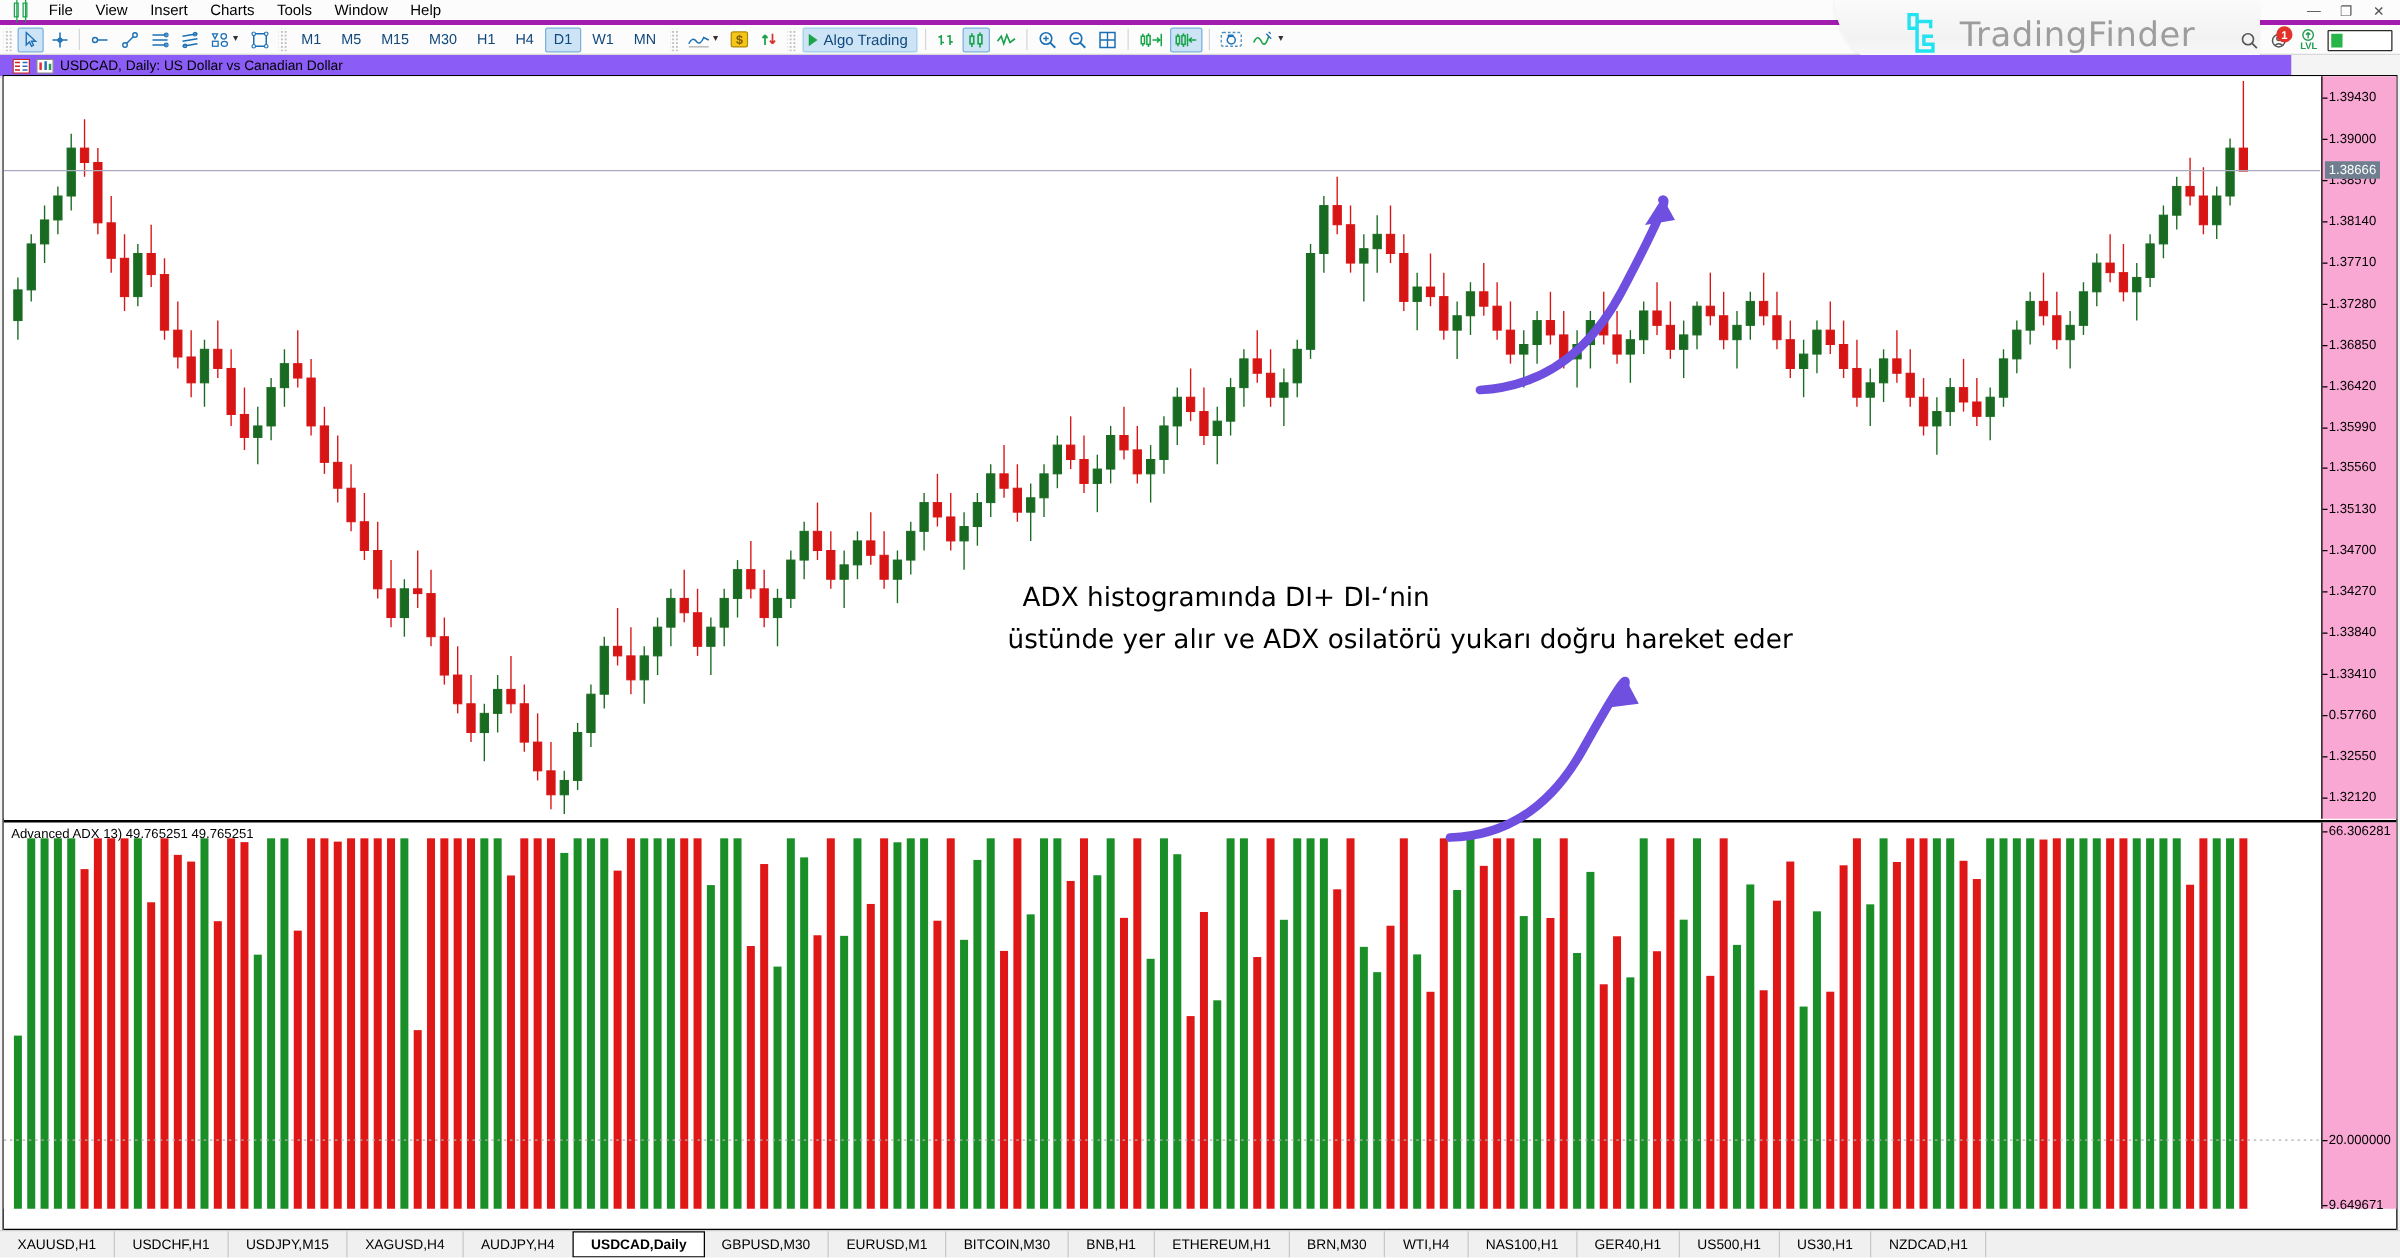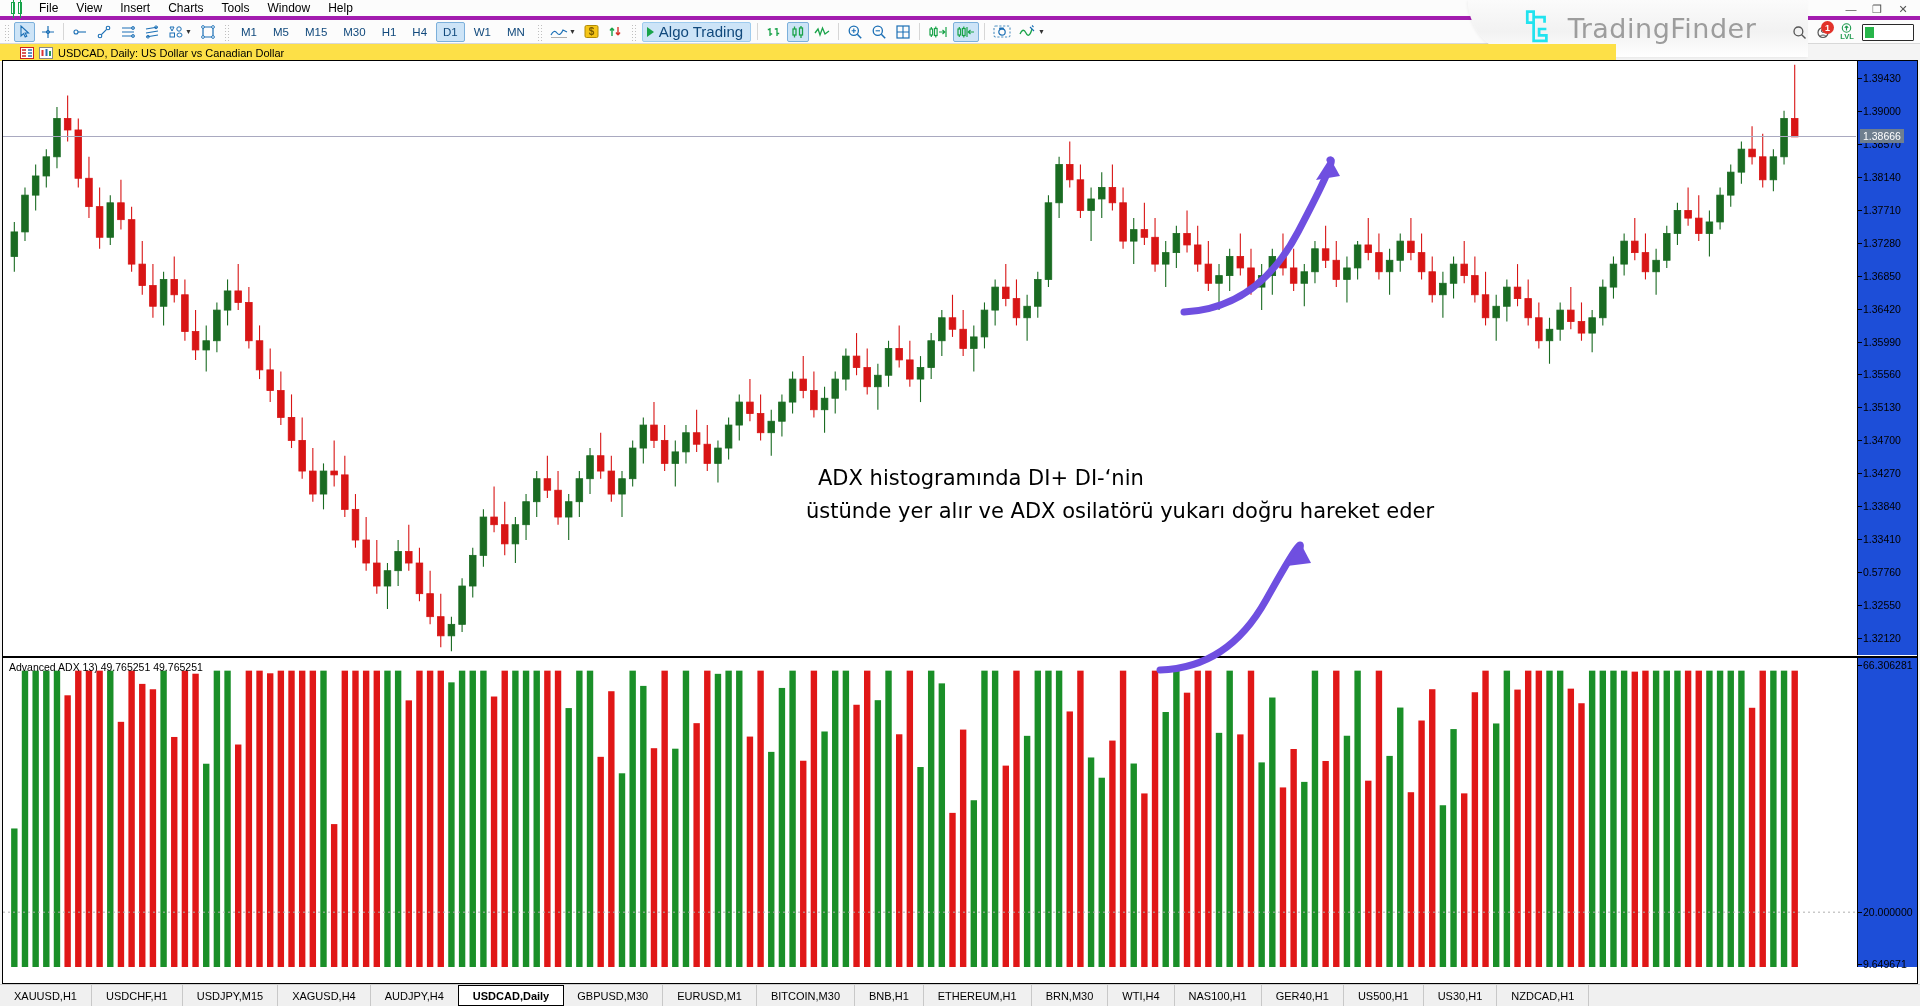"Algo Trading" .algo span { font-size: 15px -> 12px }
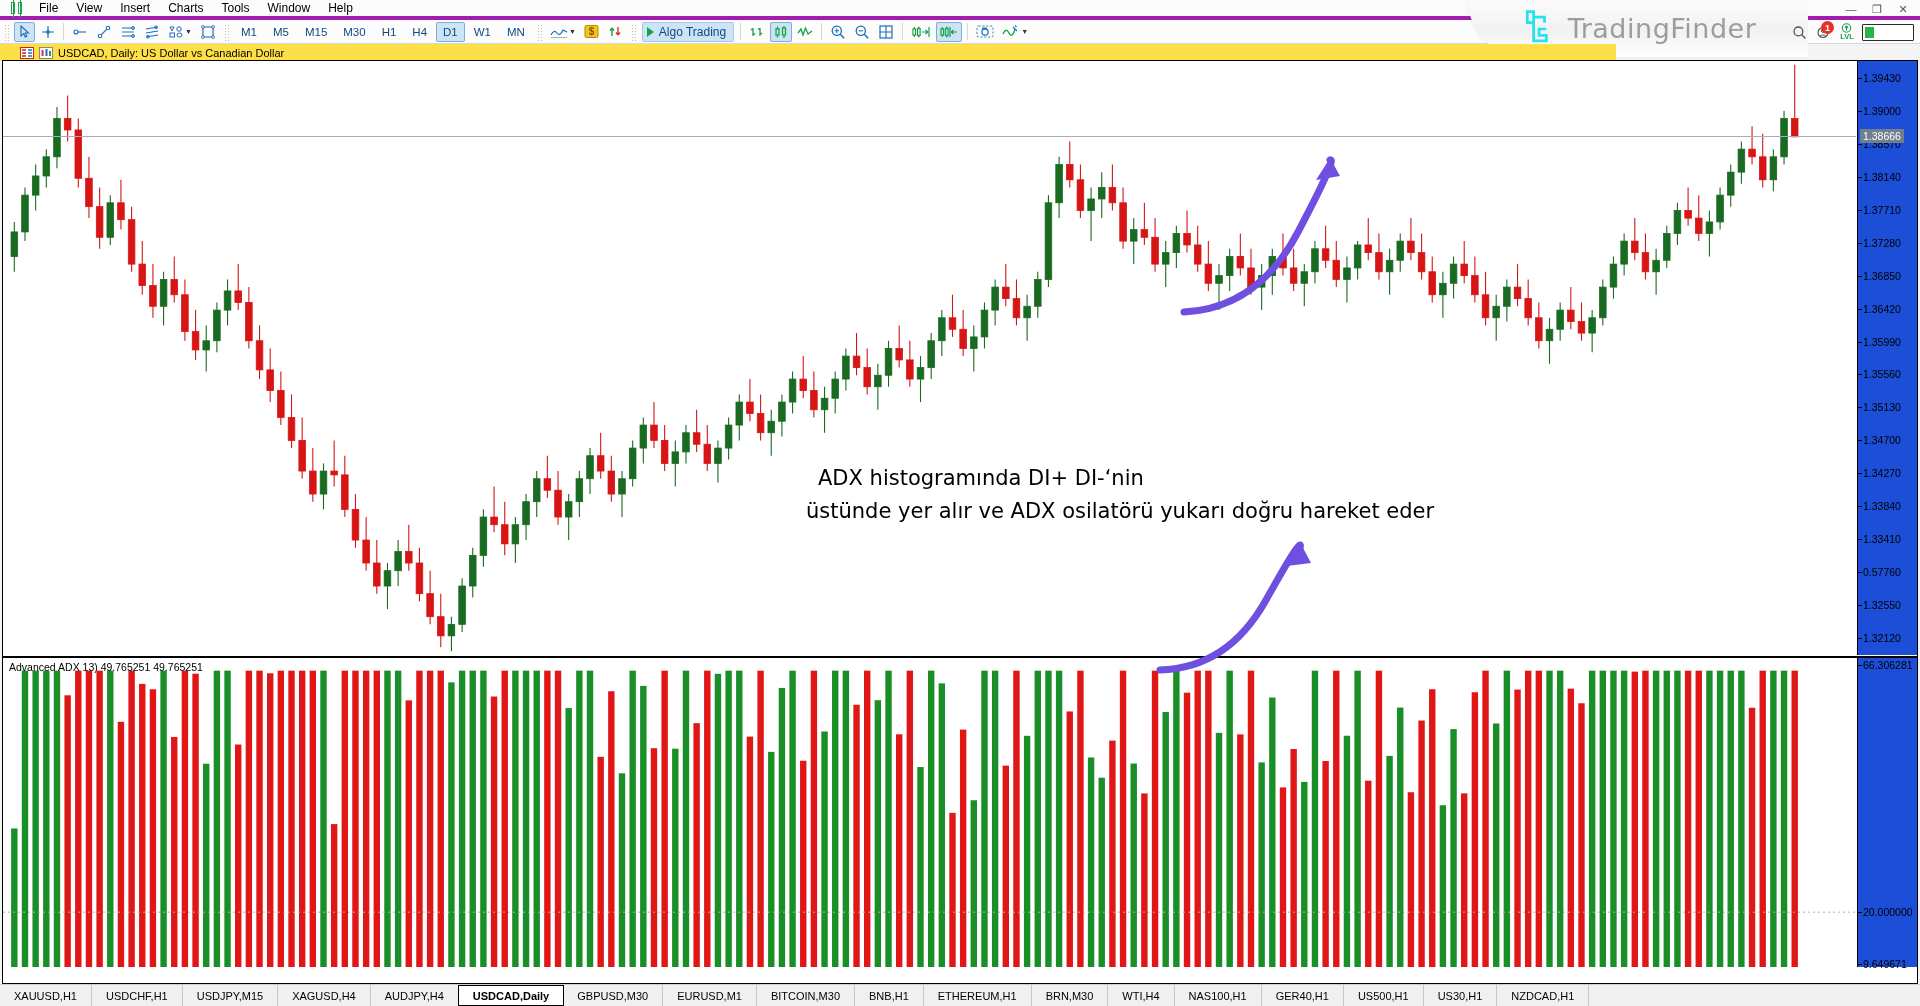"USDCAD, Daily: US Dollar vs" .charttitle { background: #fde047 -> #8b5cf6; padding-left: 20px -> 10px; width: 1616px -> 1833px }
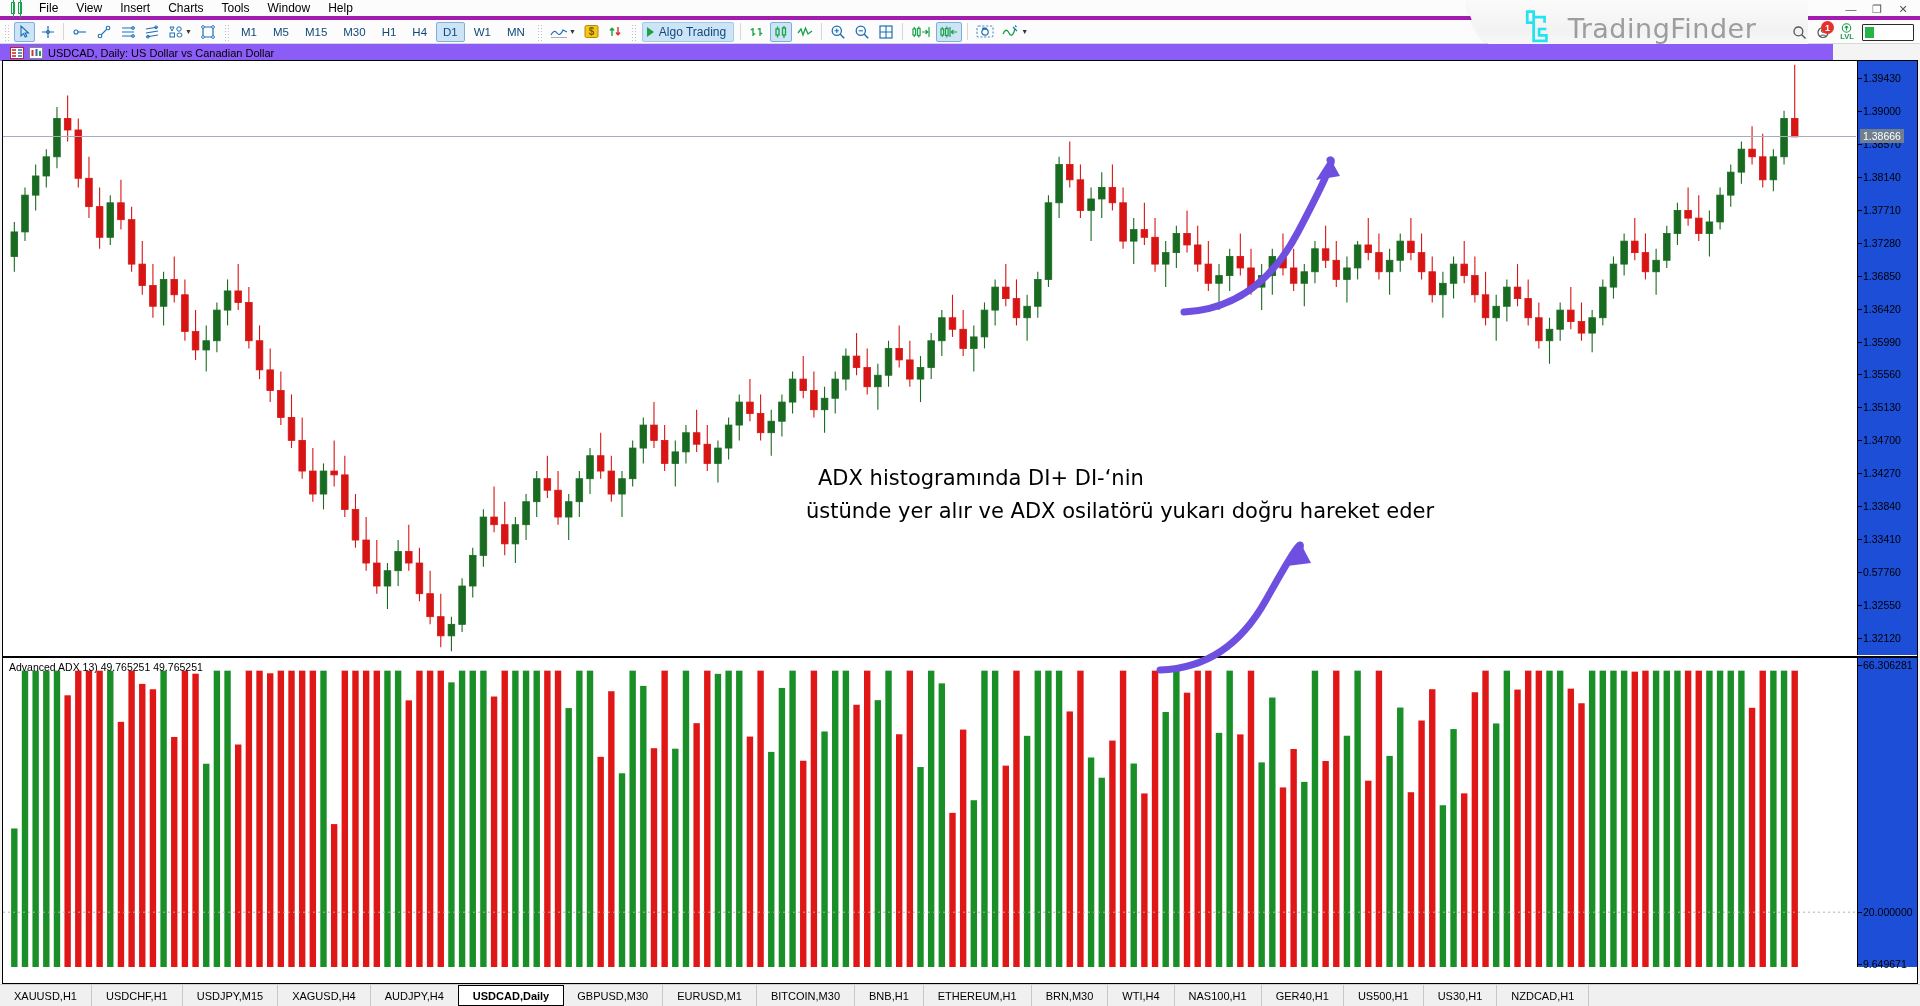"1.39430" .axisL { background: #1d4ed8 -> #f9a8d4 }
